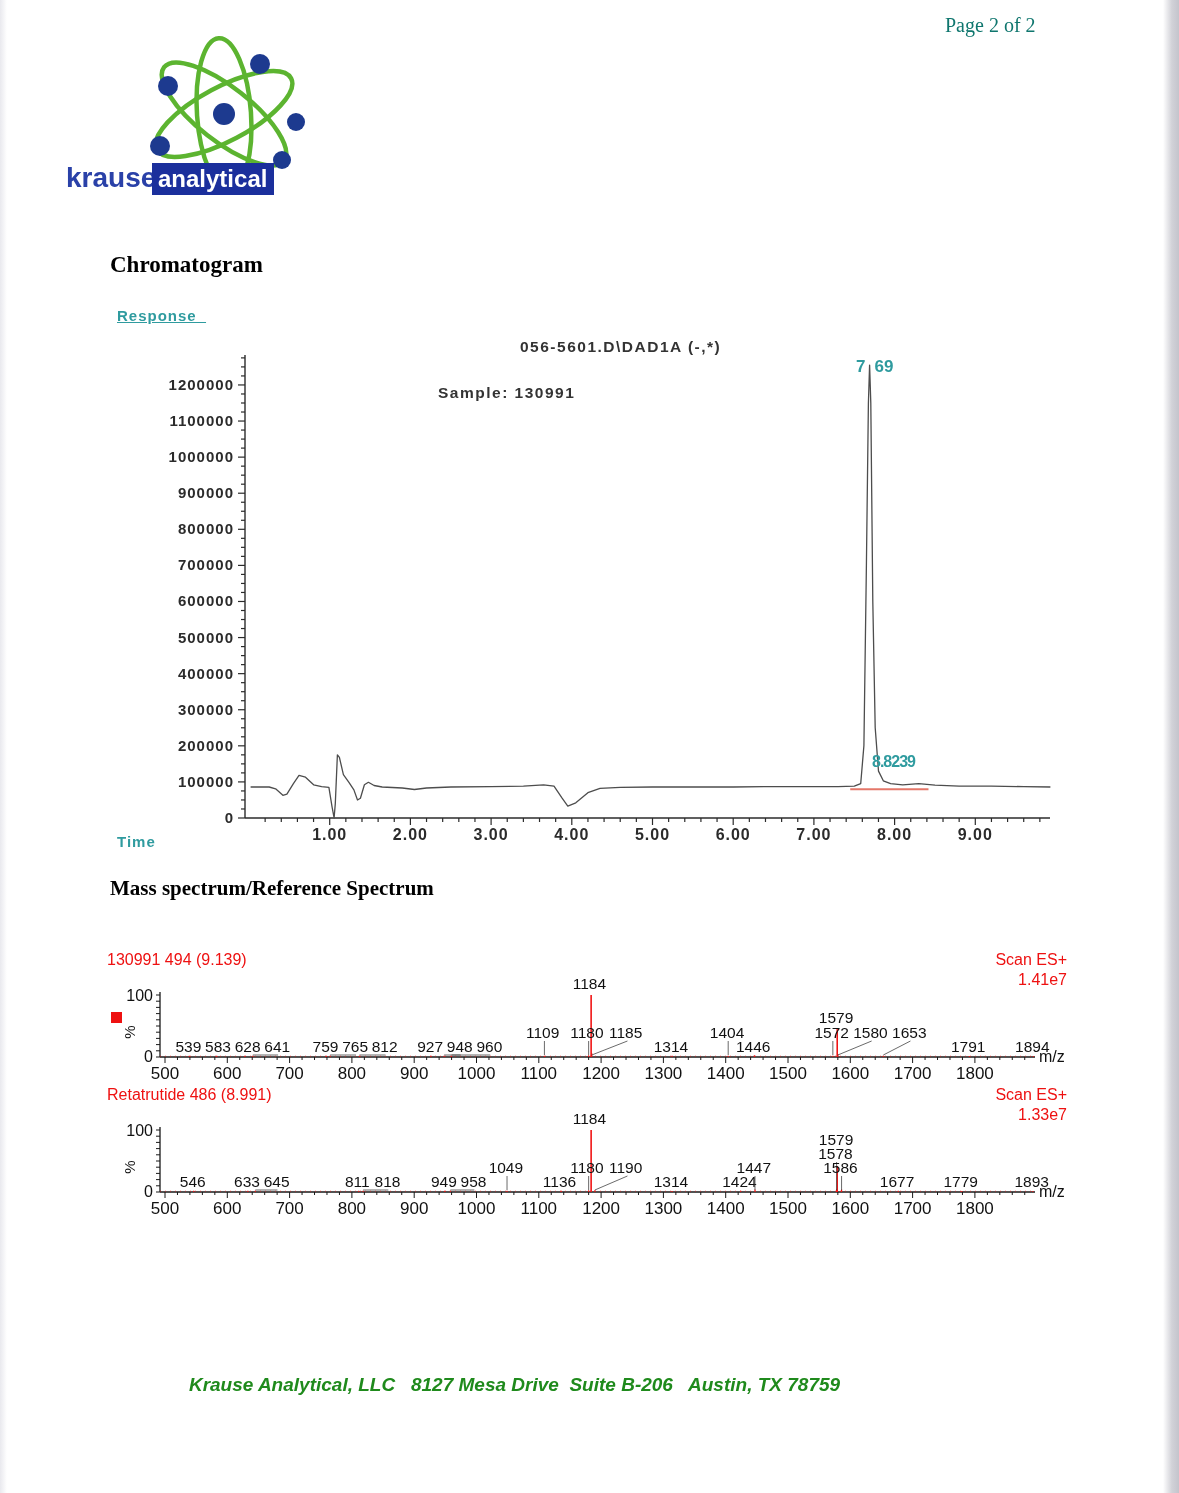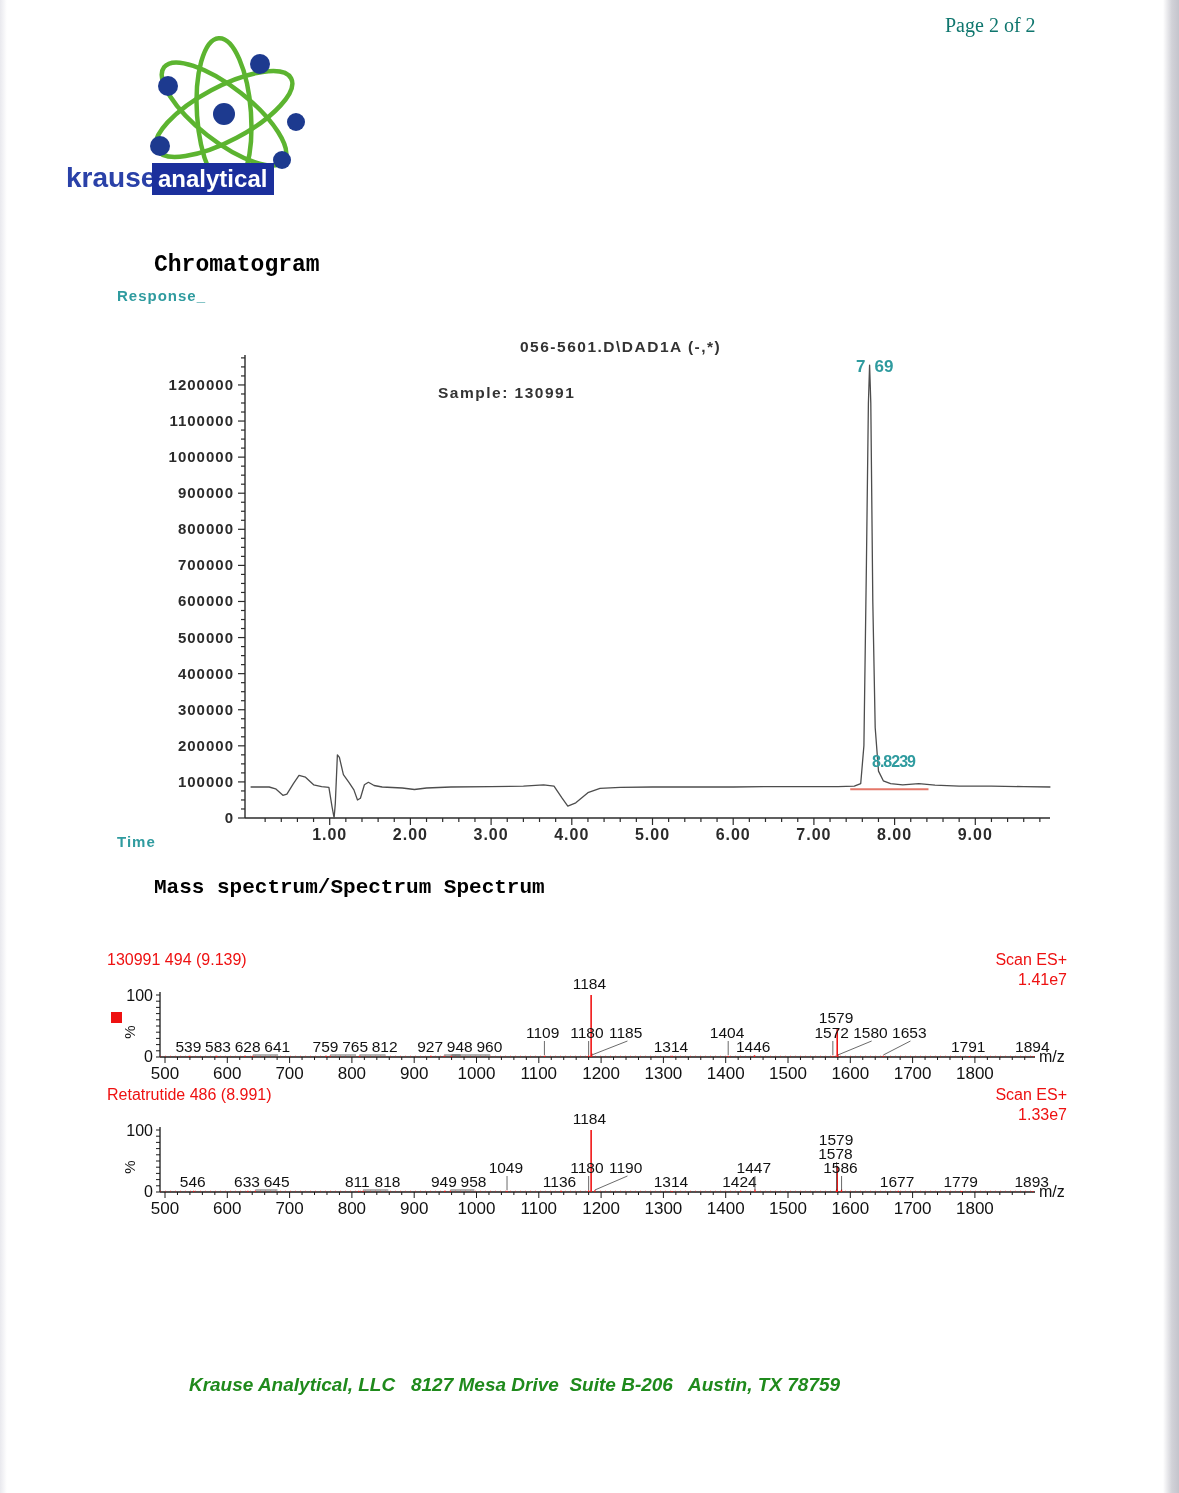"Chromatogram" .h-serif { font-family: Liberation Mono, monospace -> Liberation Serif, serif; margin-left: 44px -> none }
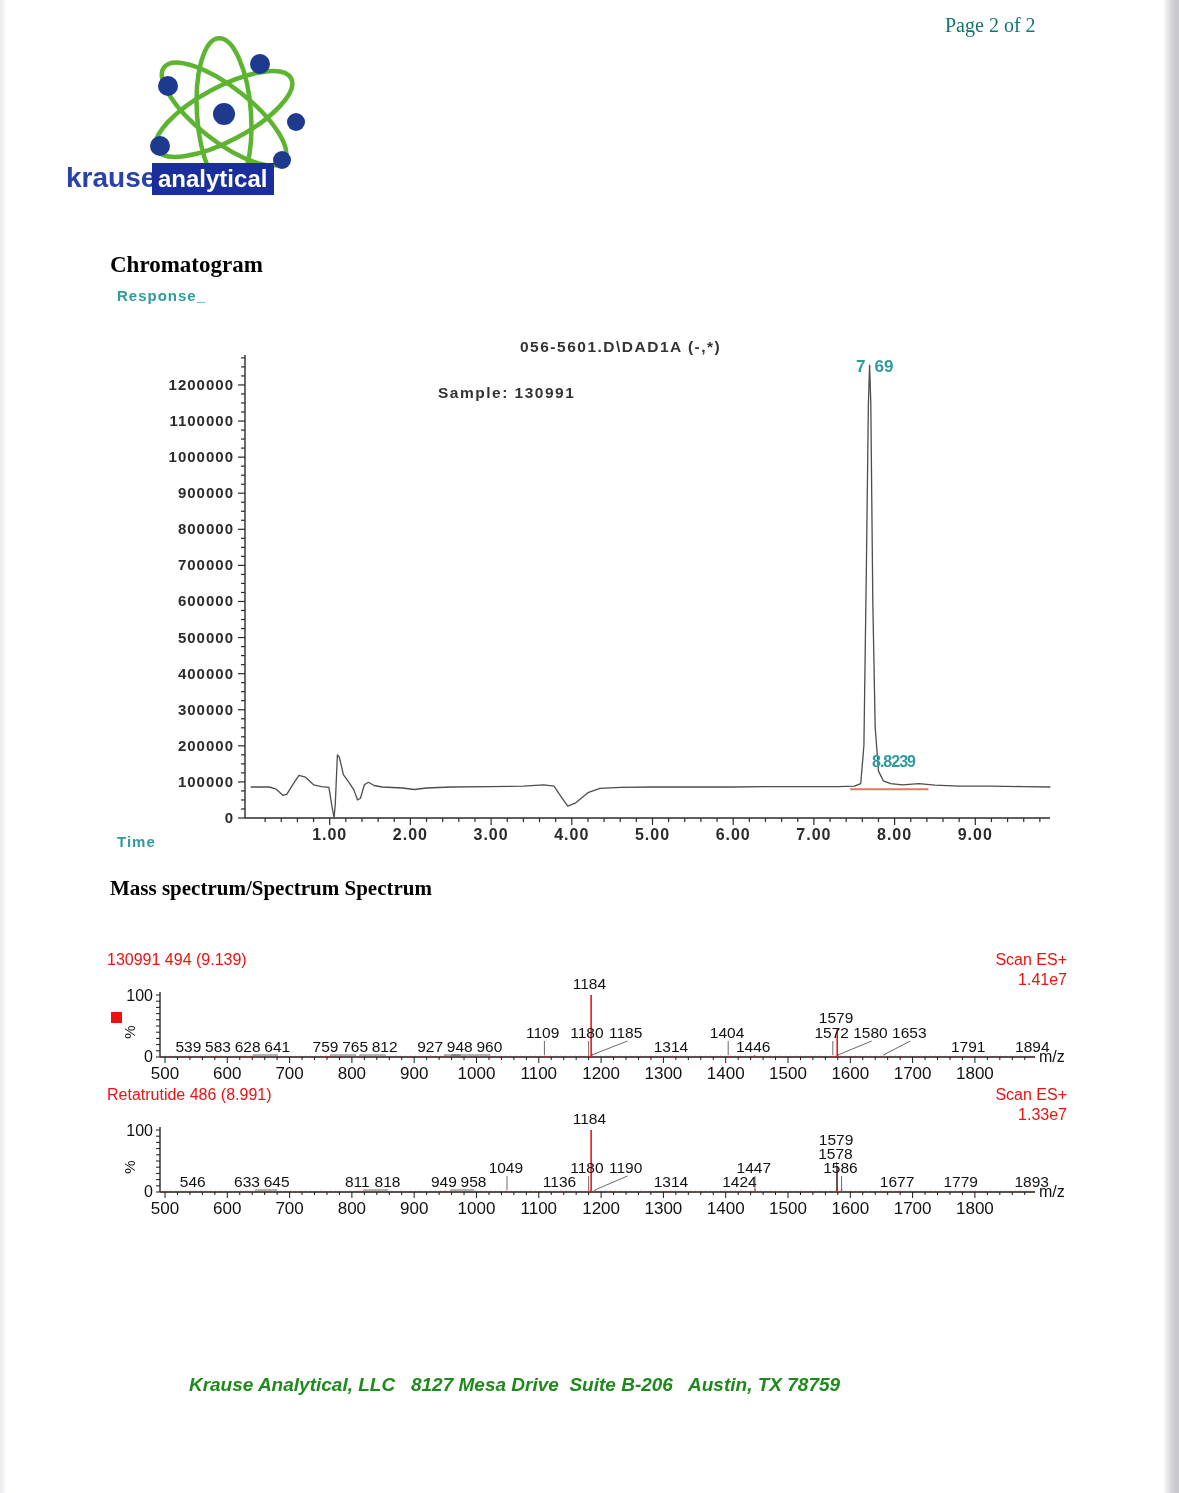"Response_" #lbl-response { text-decoration: none -> underline; top: 287px -> 307px }
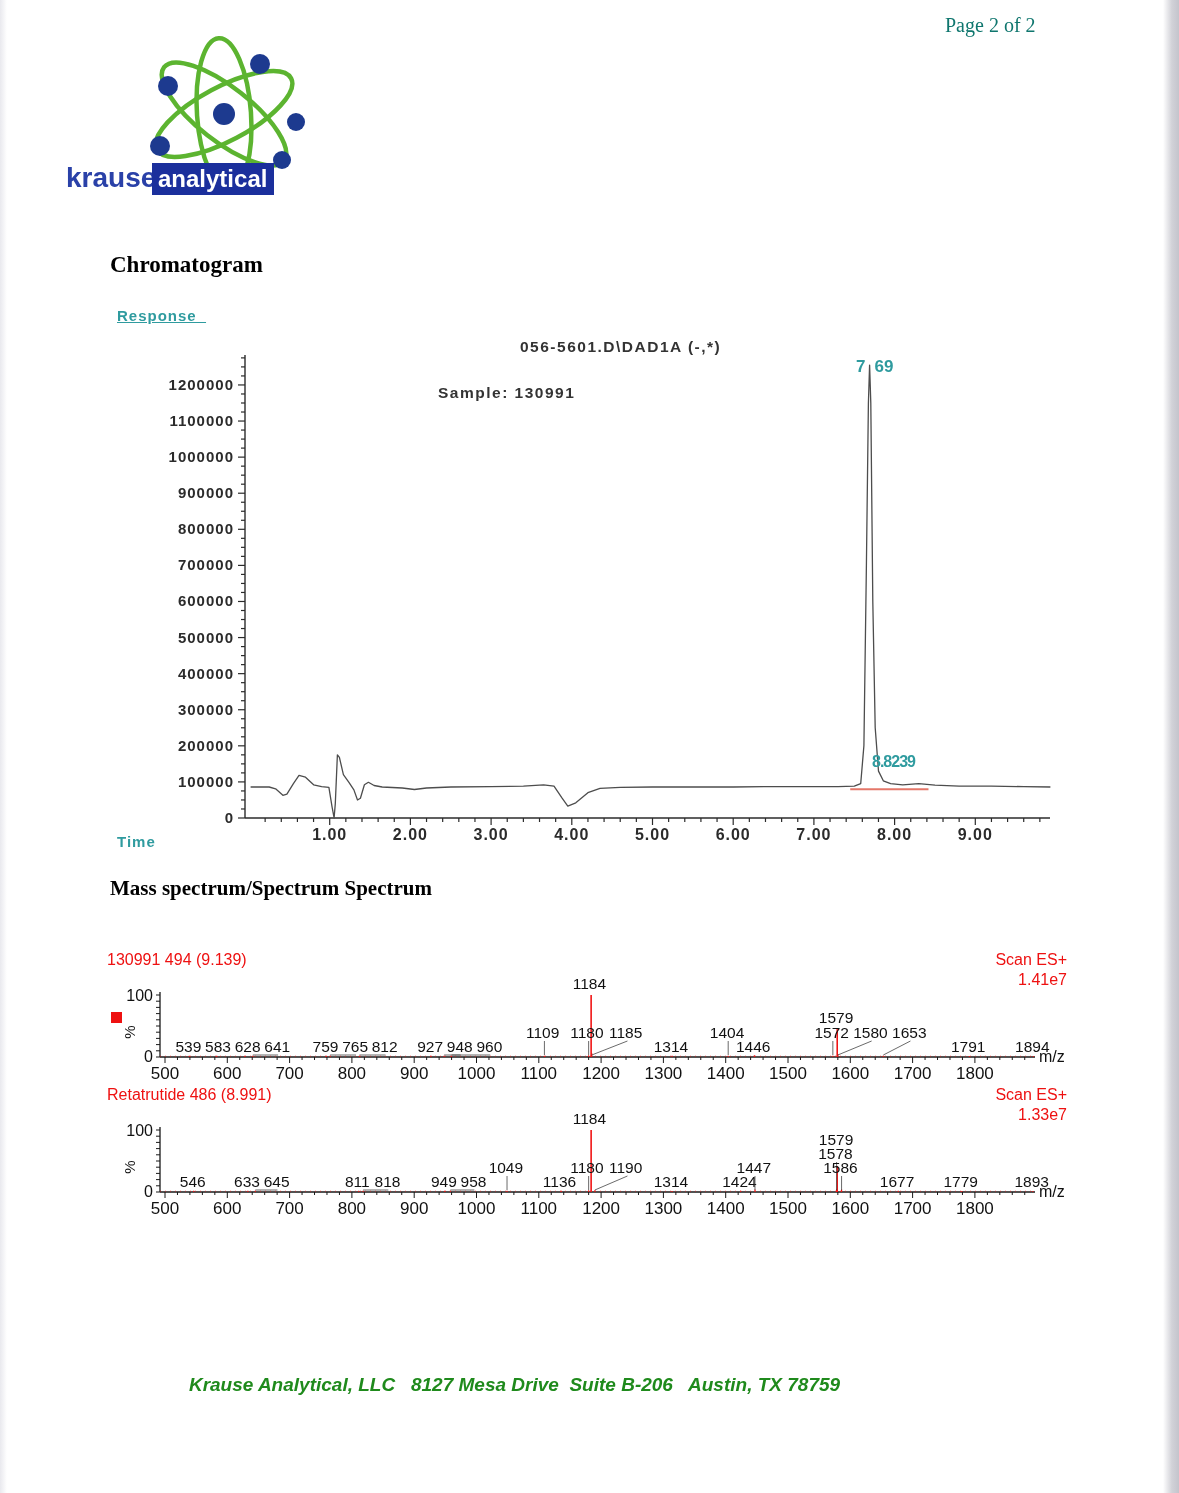"Mass spectrum/Spectrum Spectrum" div.h-serif { text: spectrum/Spectrum -> spectrum/Reference }
